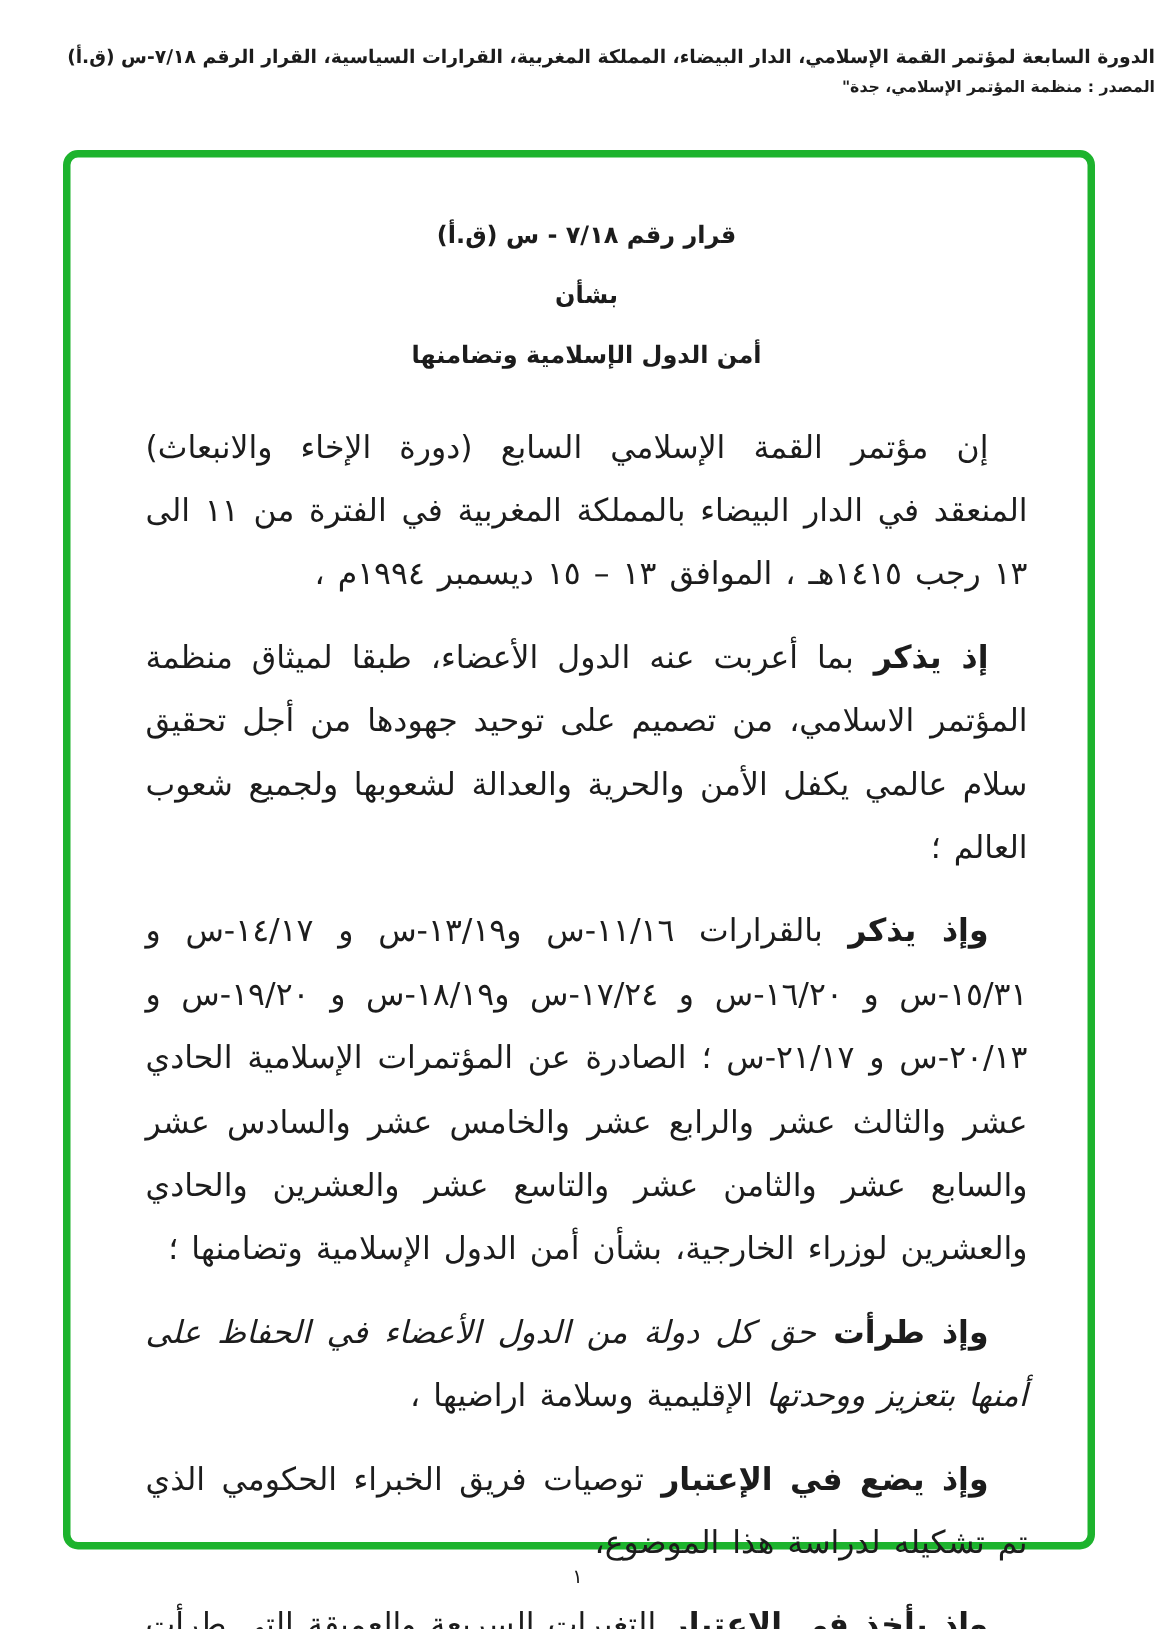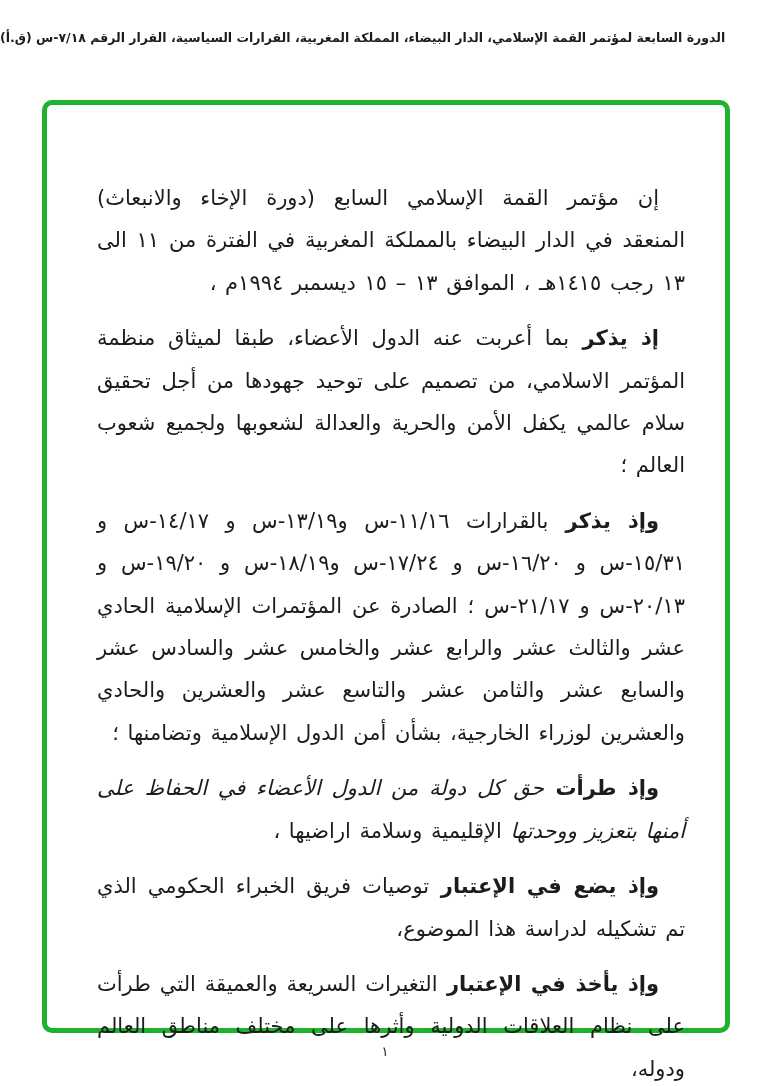"الدورة السابعة لمؤتمر القمة الإسلامي،" .page-header { text-align: left -> right }
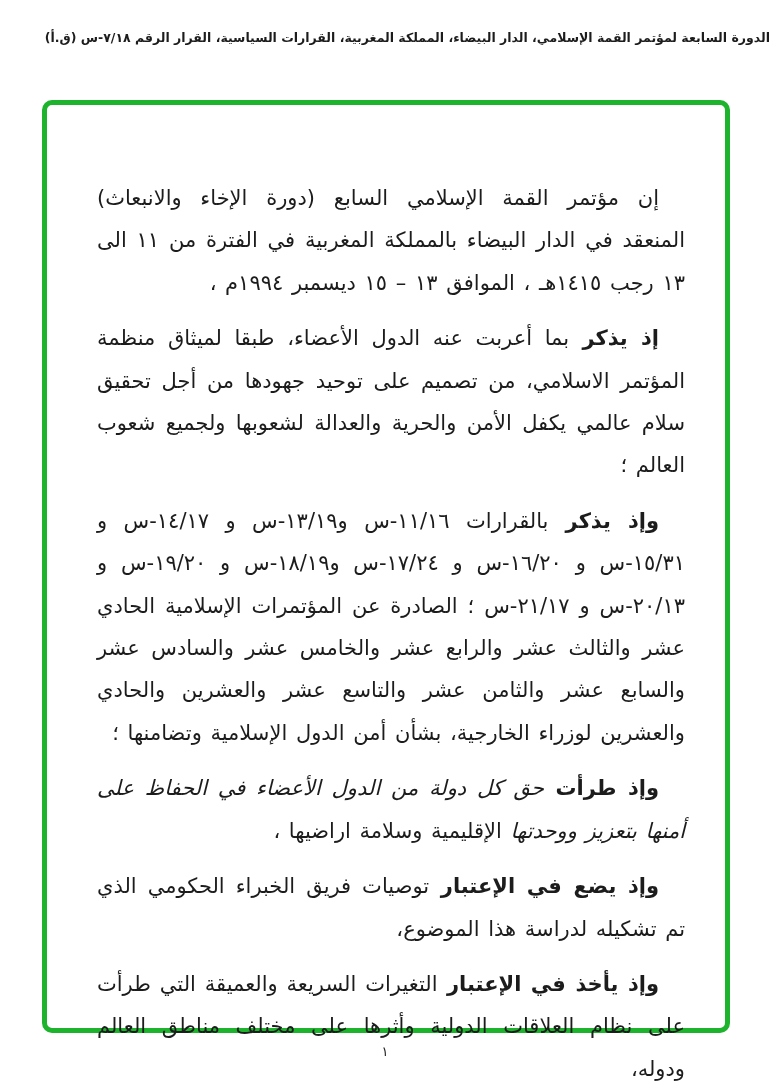"المصدر : منظمة المؤتمر الإسلامي،" div.h-line2 { html: none -> <div>المصدر : منظمة المؤتمر الإسلامي، جدة"</div> }
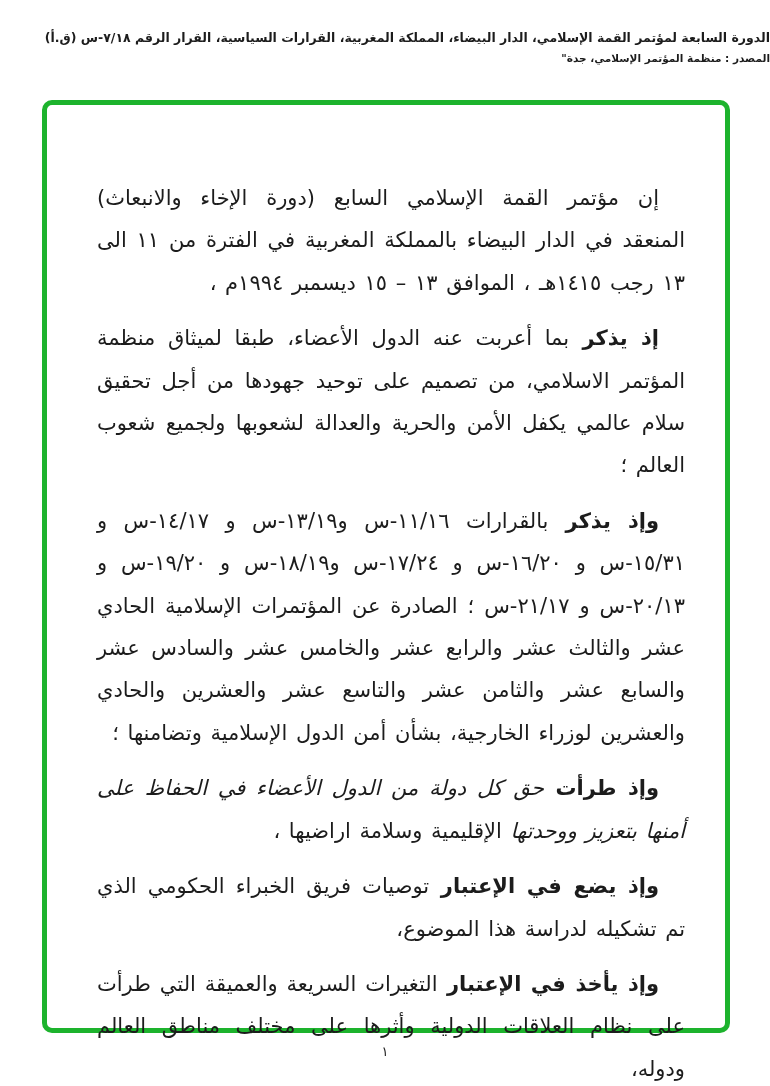"قرار رقم ٧/١٨ - س" div.doc-title { html: none -> <div> <div>قرار رقم ٧/١٨ - س (ق.أ)</div> <div>بشأن</div> <div>أمن الدول الإسلامية وتضامنها</div> </div> }
